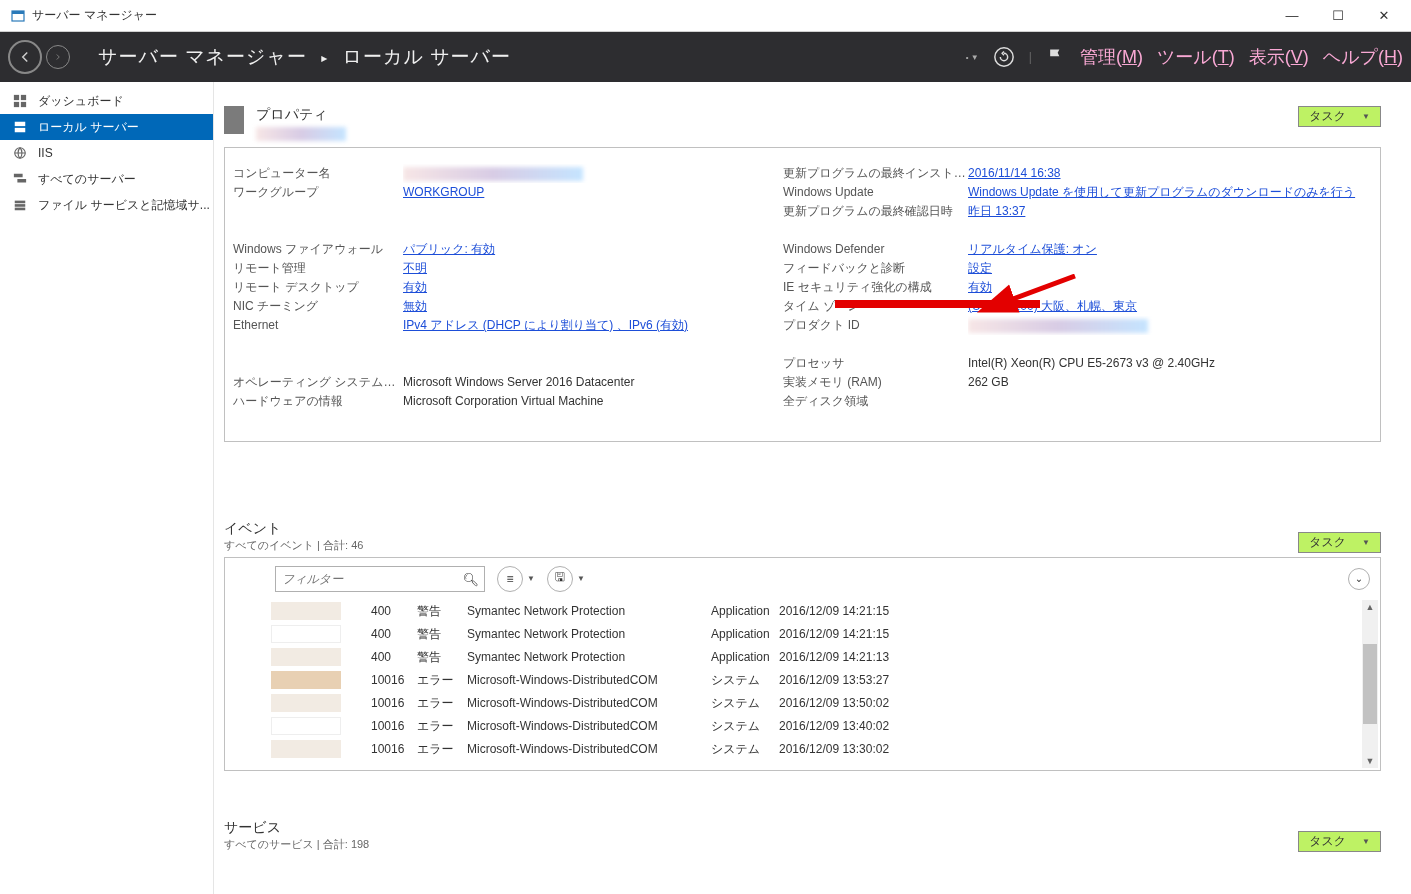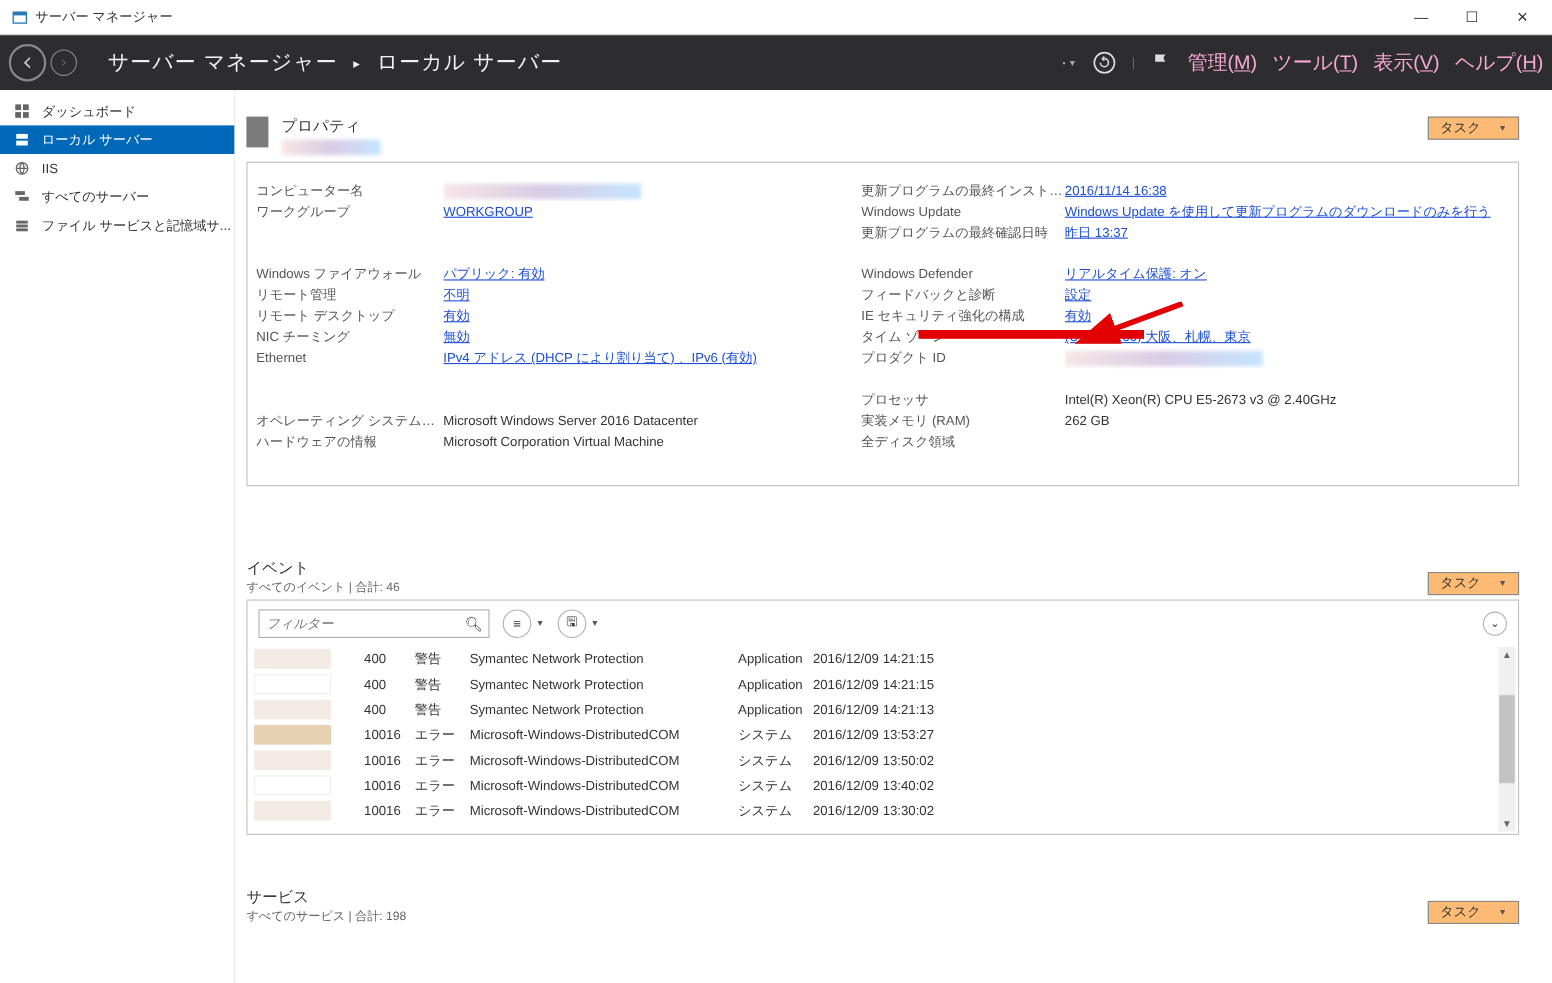"タスク" .task-btn { background: #fdba74 -> #bef264 }
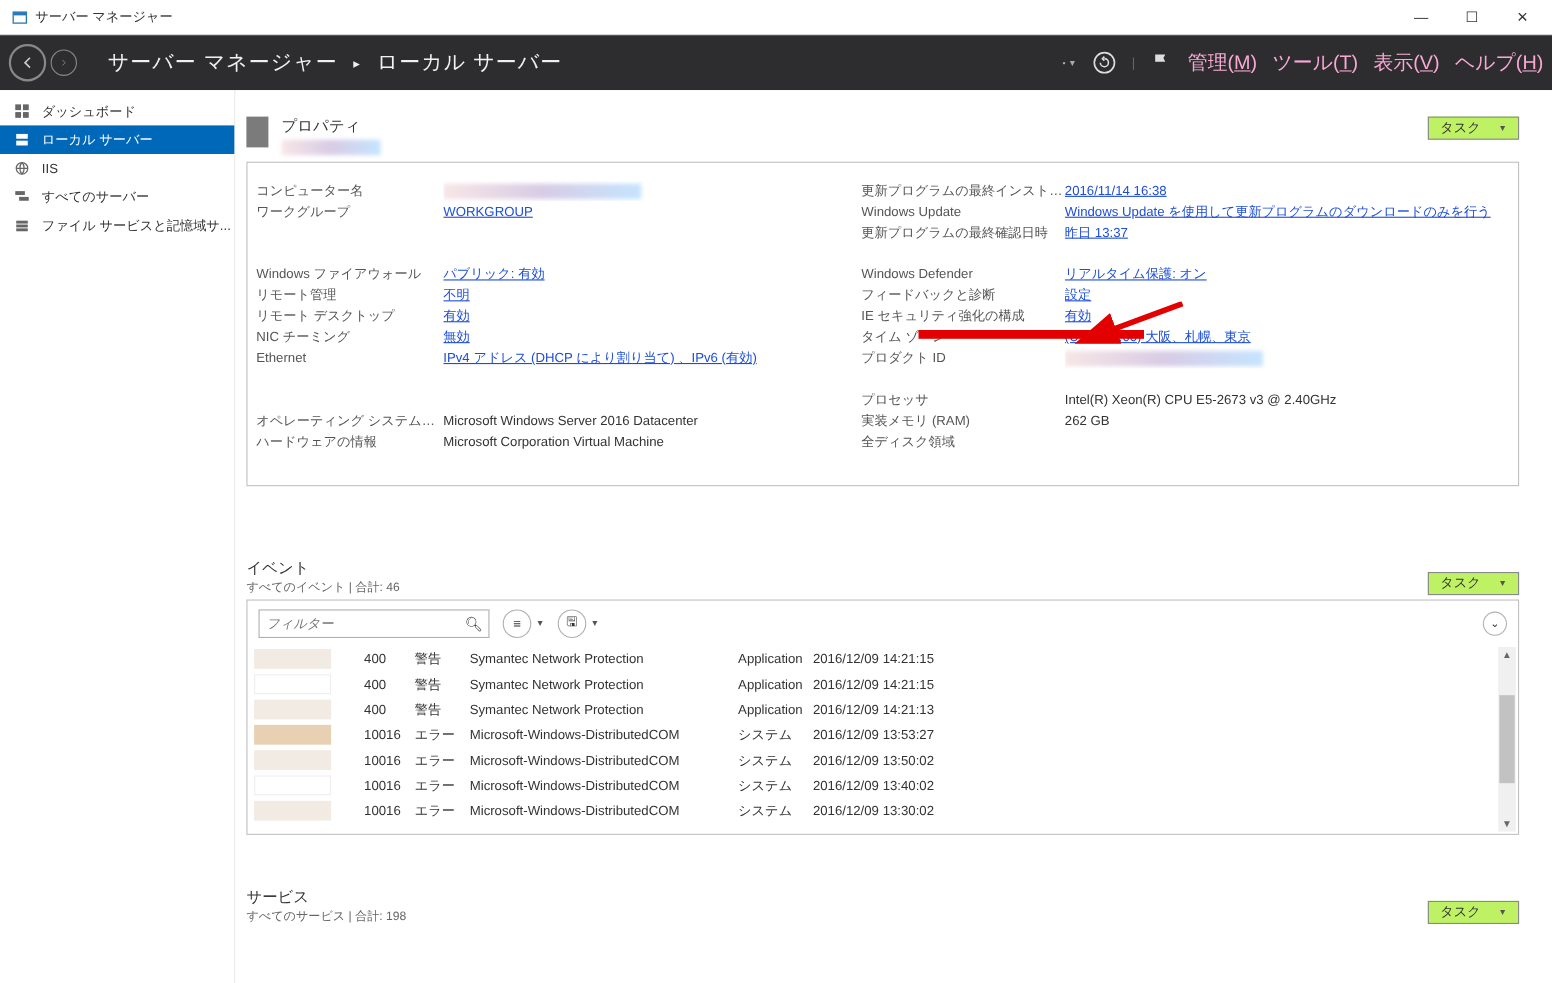"イベント" .subpanel-title { margin-top: 36px -> 48px }
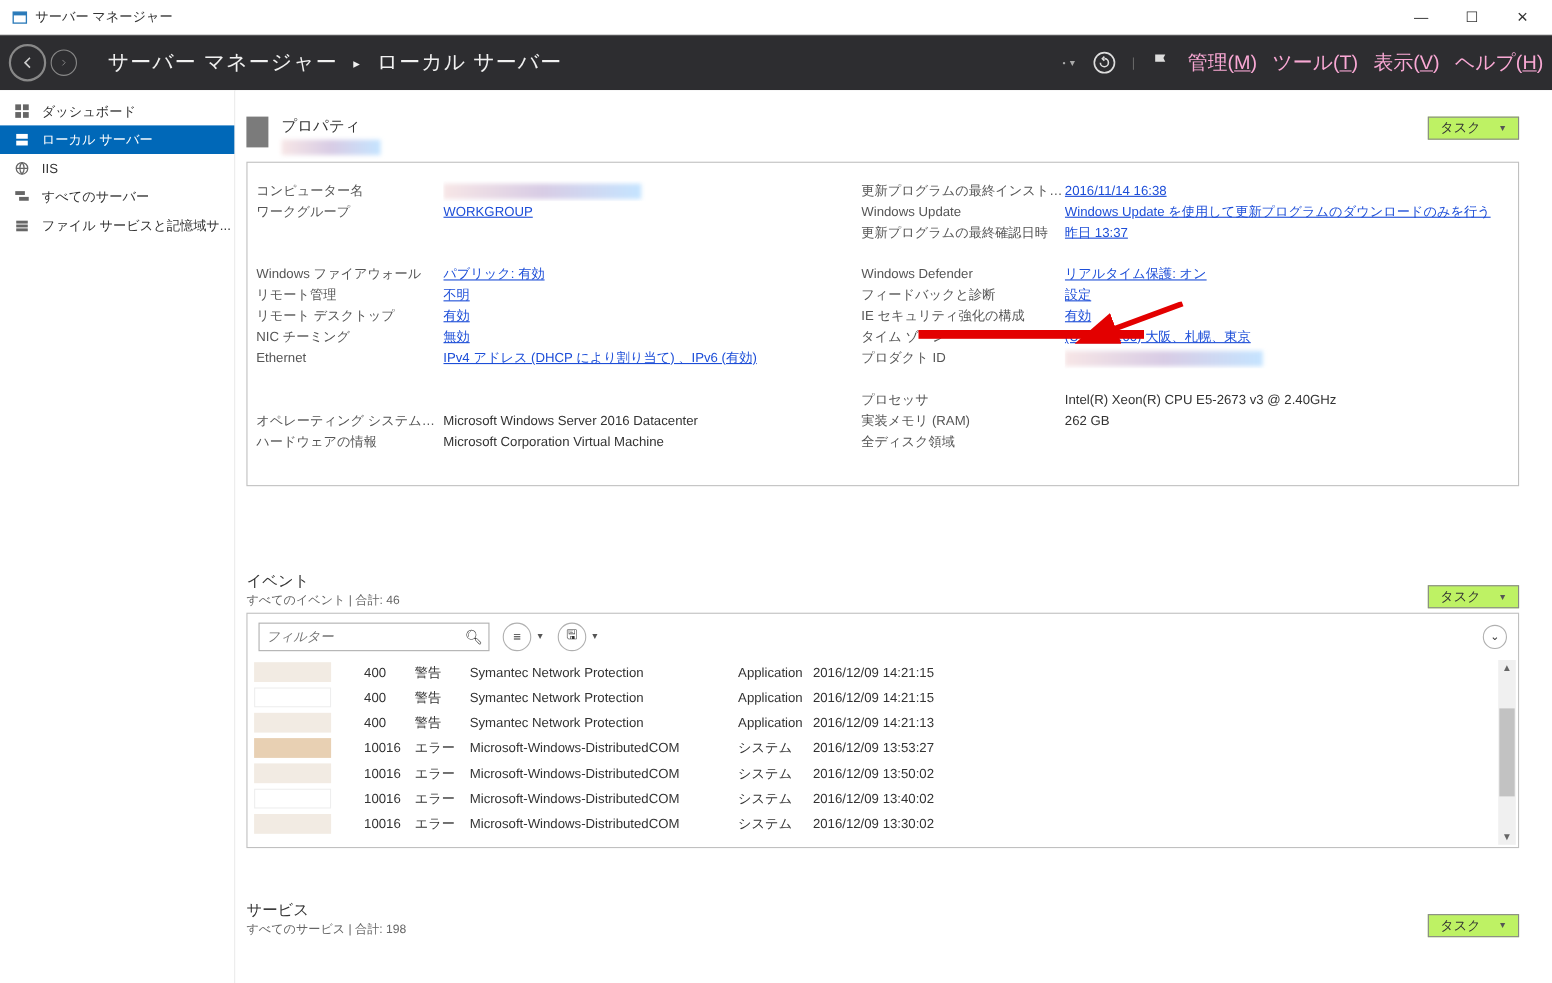"フィルター" .events-box { padding-left: none -> 40px }
